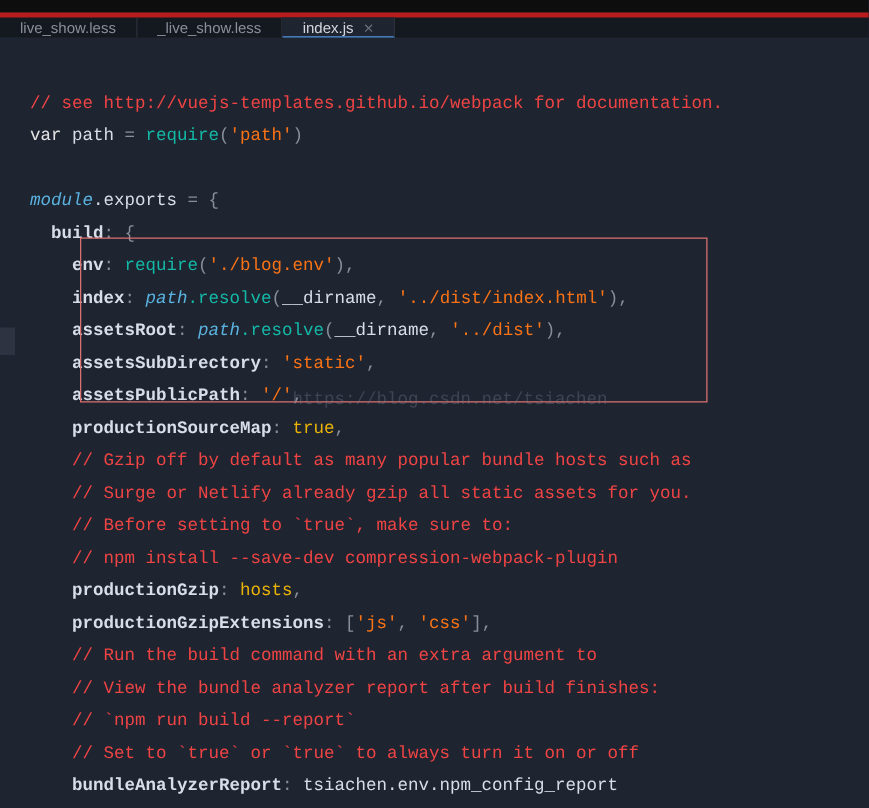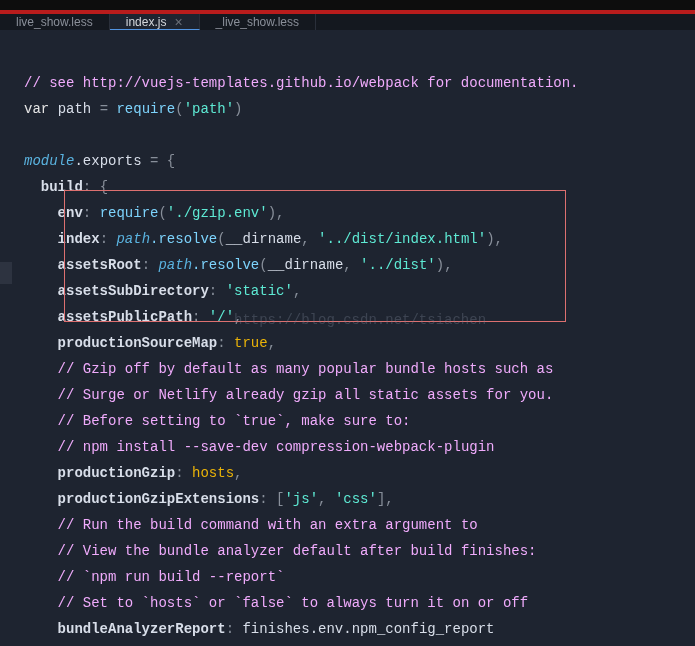"index.js" div.tab { order: before "_live_show.less" -> after "_live_show.less" }
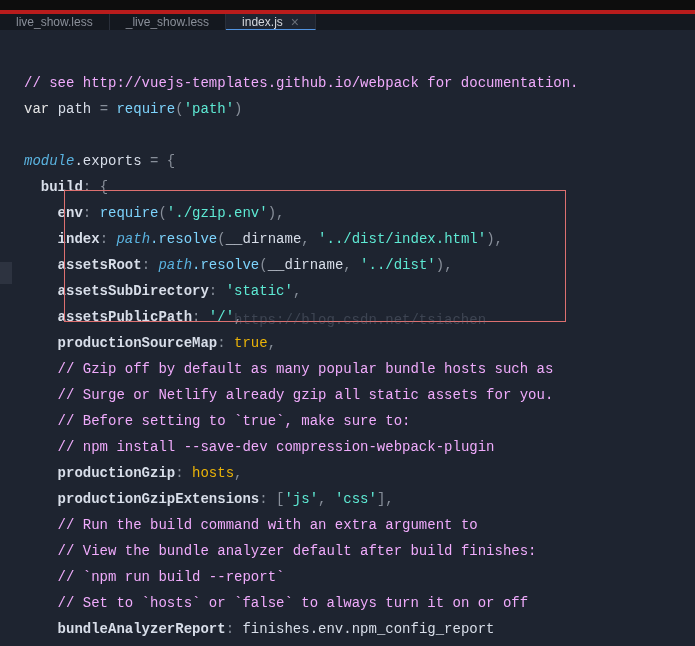"// see" .c-comment { color: #f0abfc -> #ef4444 }
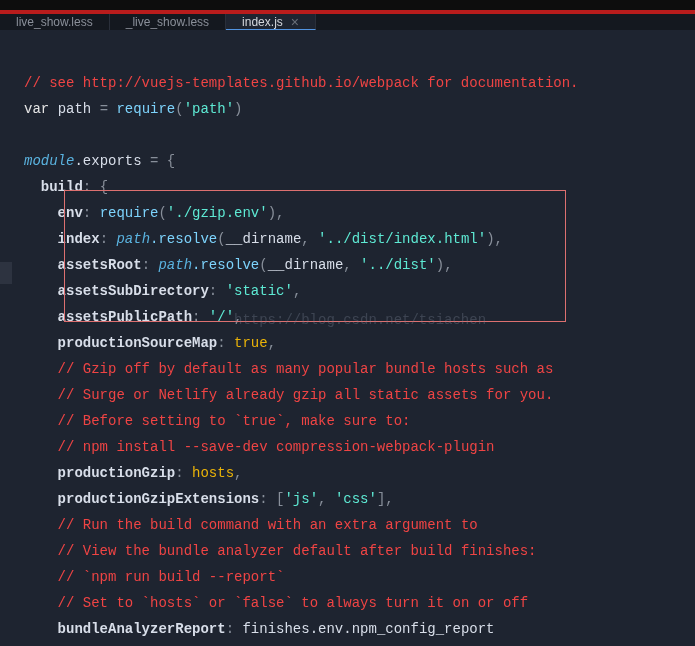"require" .c-func { color: #7dd3fc -> #14b8a6 }
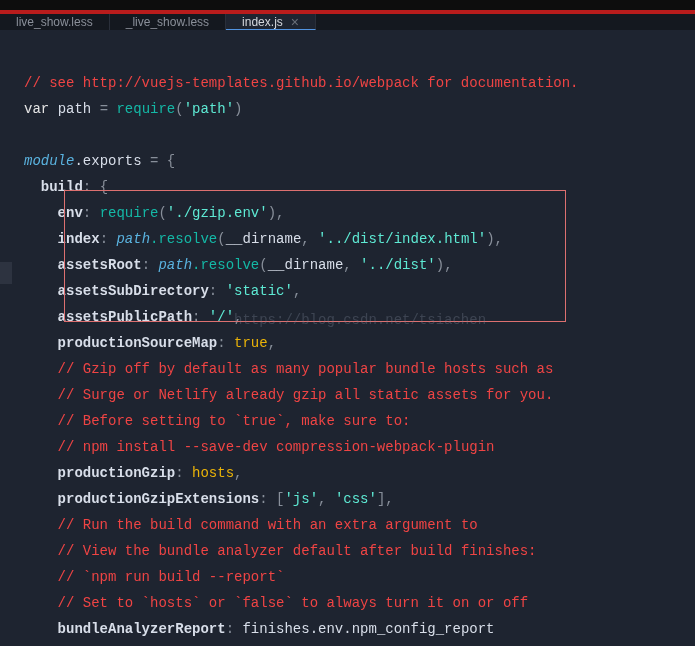"'path'" .c-string { color: #5eead4 -> #f97316 }
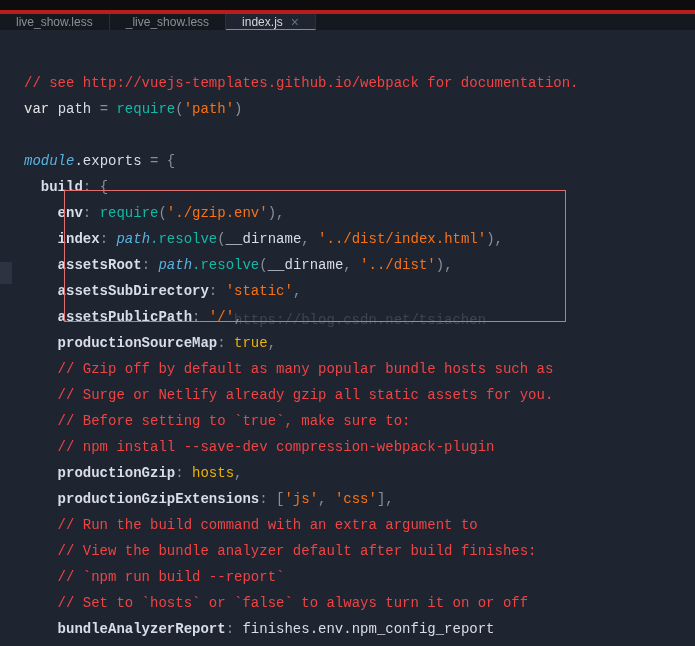"'./gzip.env'" span.c-string { text: './gzip.env' -> './blog.env' }
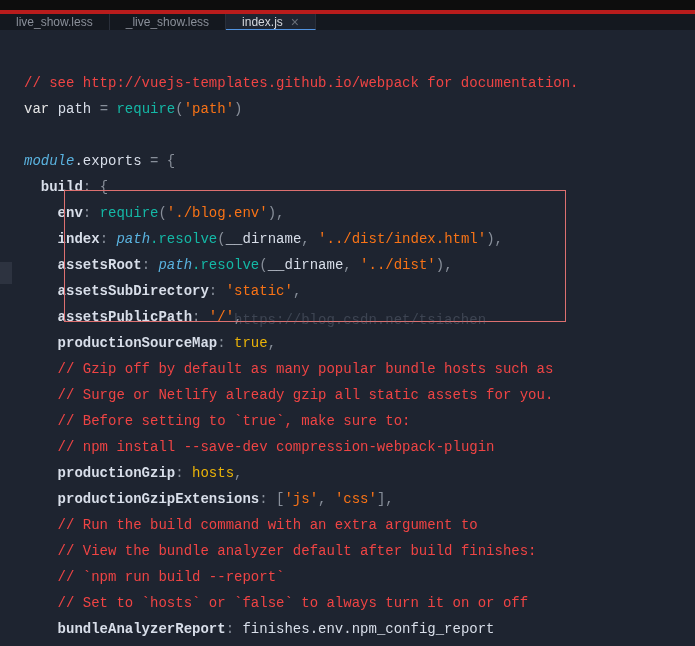"// View the bundle analyzer" span.c-comment { text: default -> report }
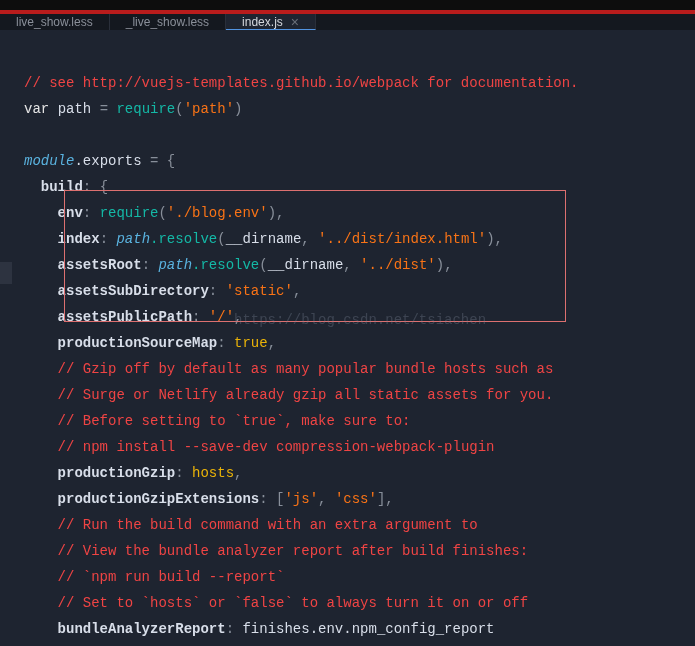"// Set to `hosts` or" span.c-comment { text: hosts` or `false -> true` or `true }
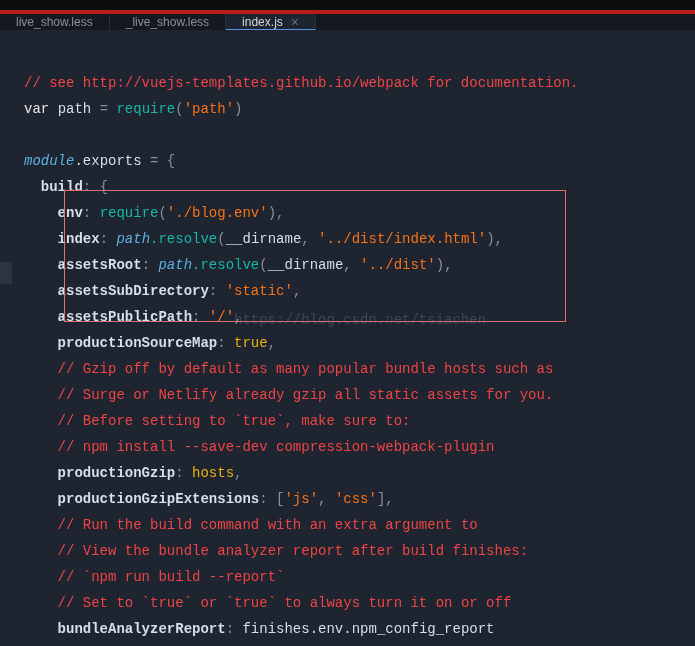"finishes.env.npm_config_report" span.c-varname { text: finishes.env.npm -> tsiachen.env.npm }
